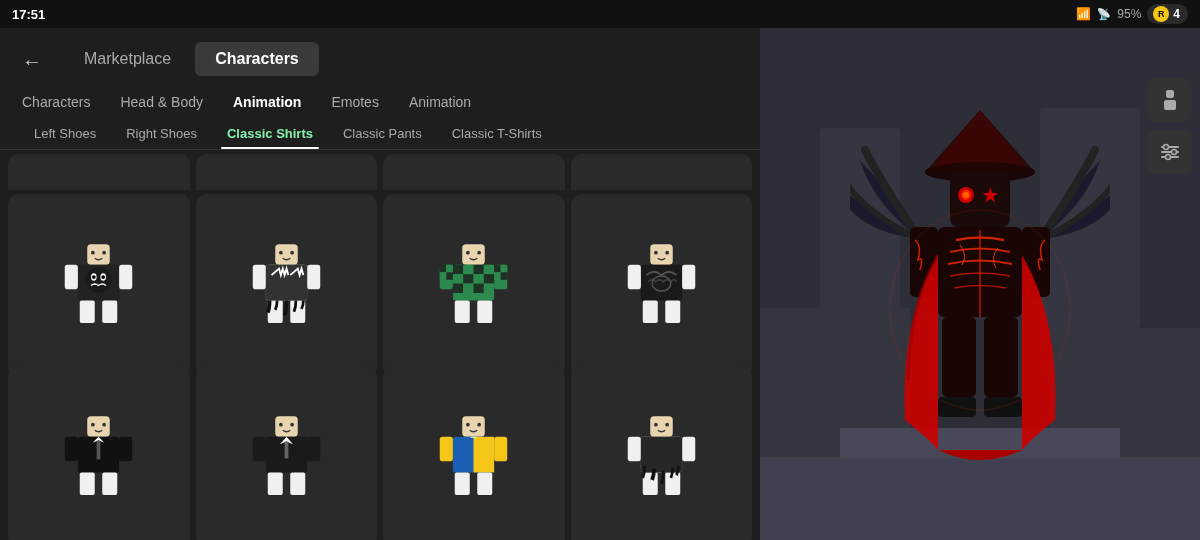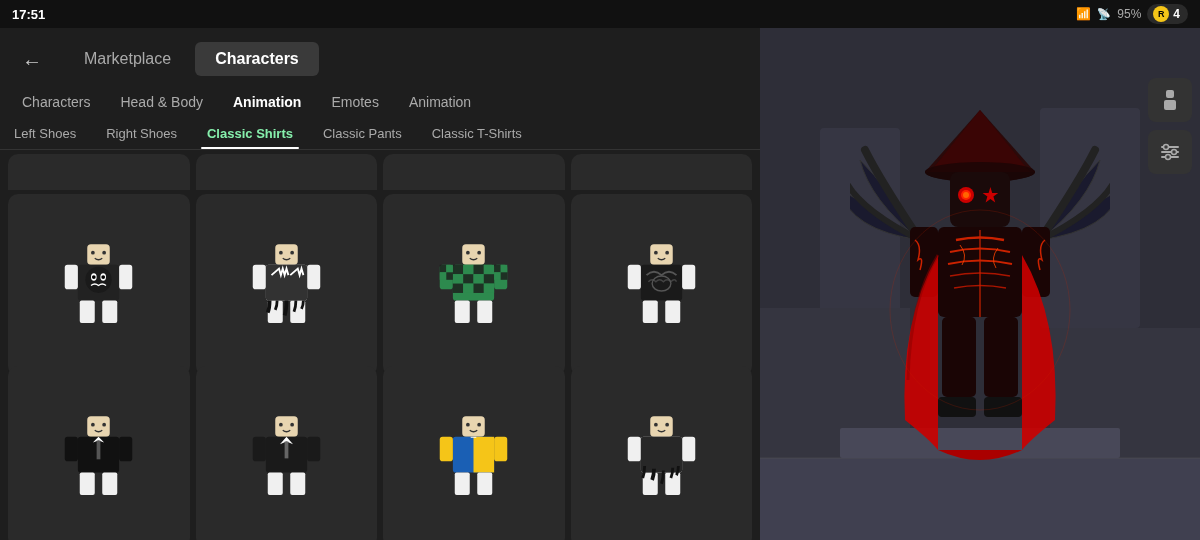"Left Shoes" .sub-tabs { padding: 0 0 -> 0 20px }
